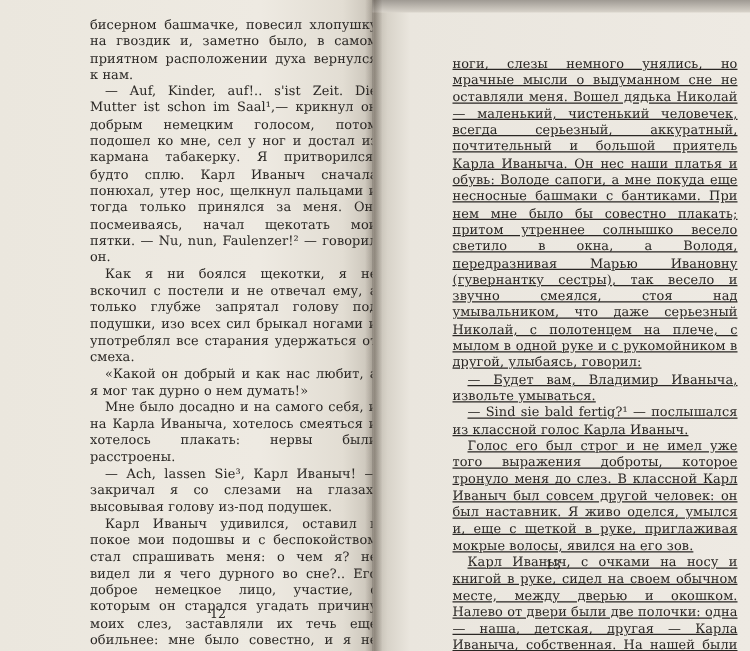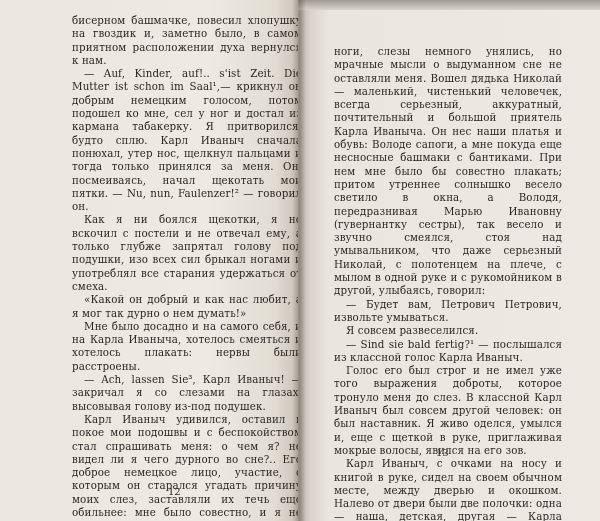"ноги, слезы немного унялись, но" .page-right { padding: 45px 0 0 36px -> 45px 0 0 64px; text-decoration: none -> underline }
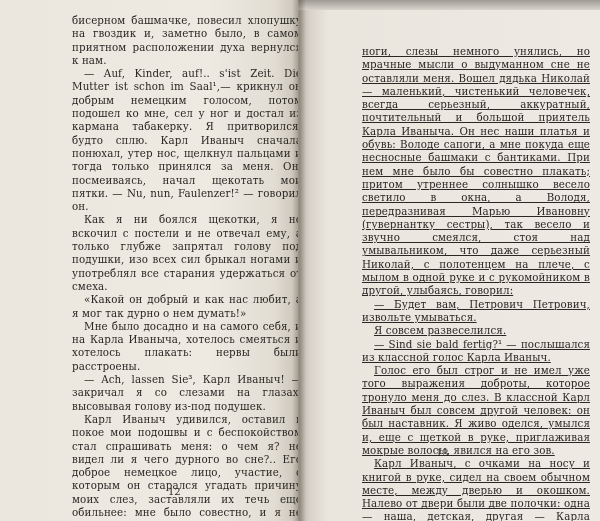"— Будет вам, Петрович Петрович," p.p { text: Петрович Петрович -> Владимир Иваныча }
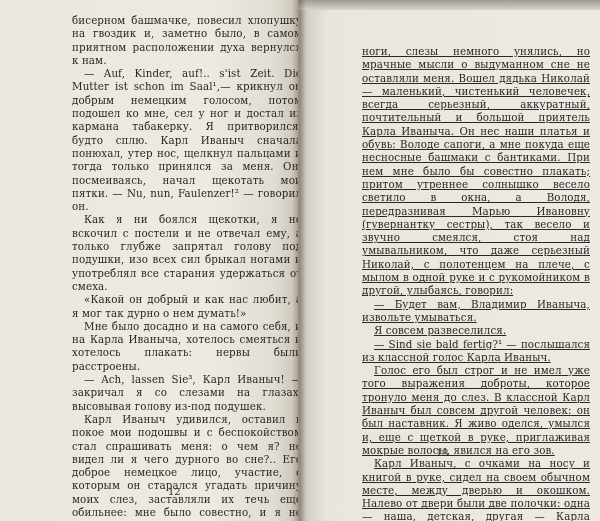"Я совсем развеселился." p.p { html: <p>Я совсем развеселился.</p> -> none }
